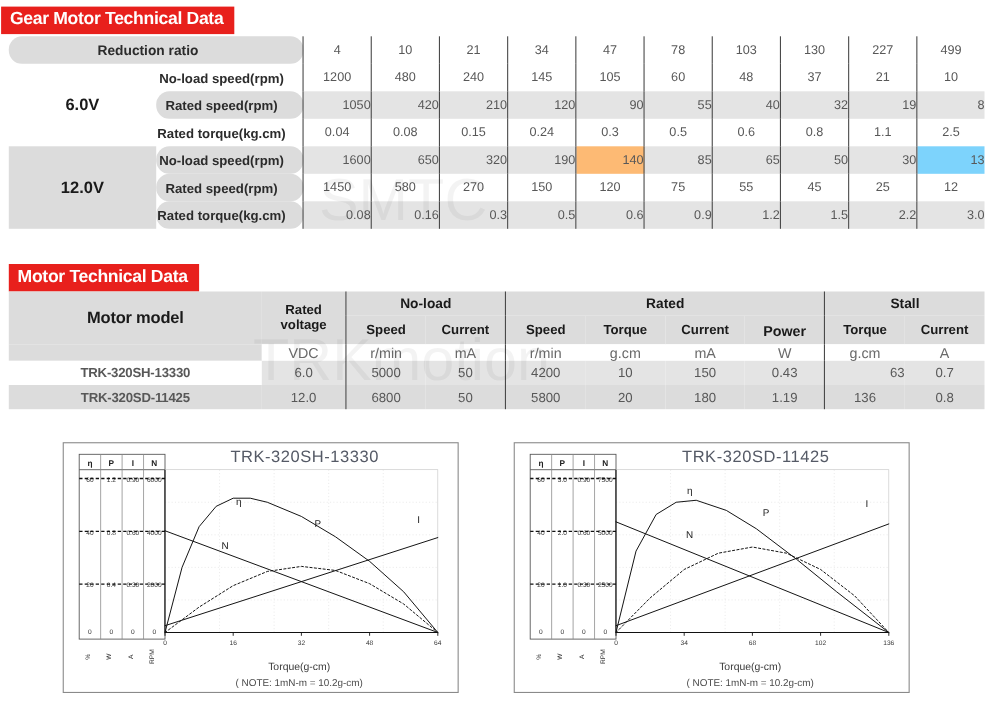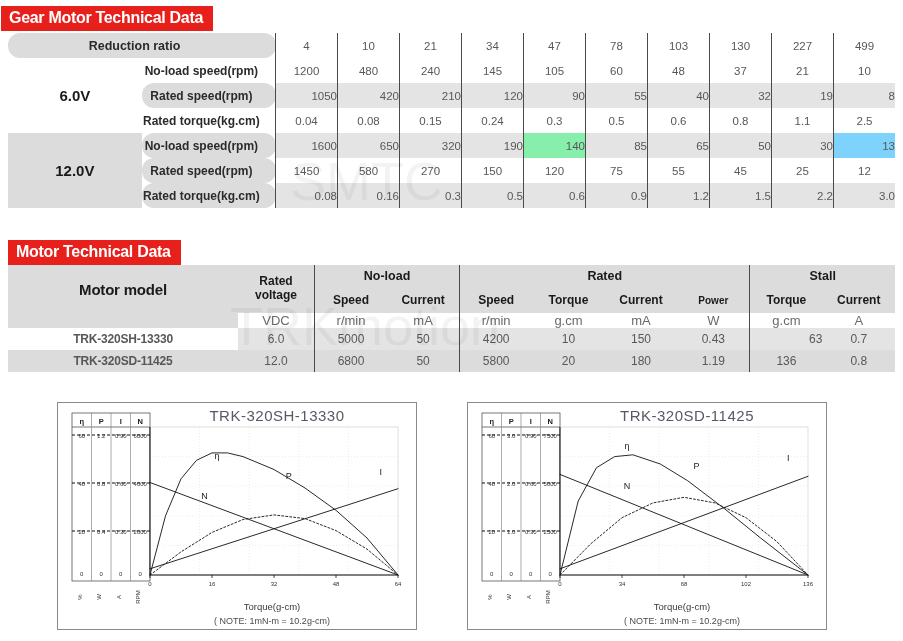"140" td.val { background: #86efac -> #fdba74 }
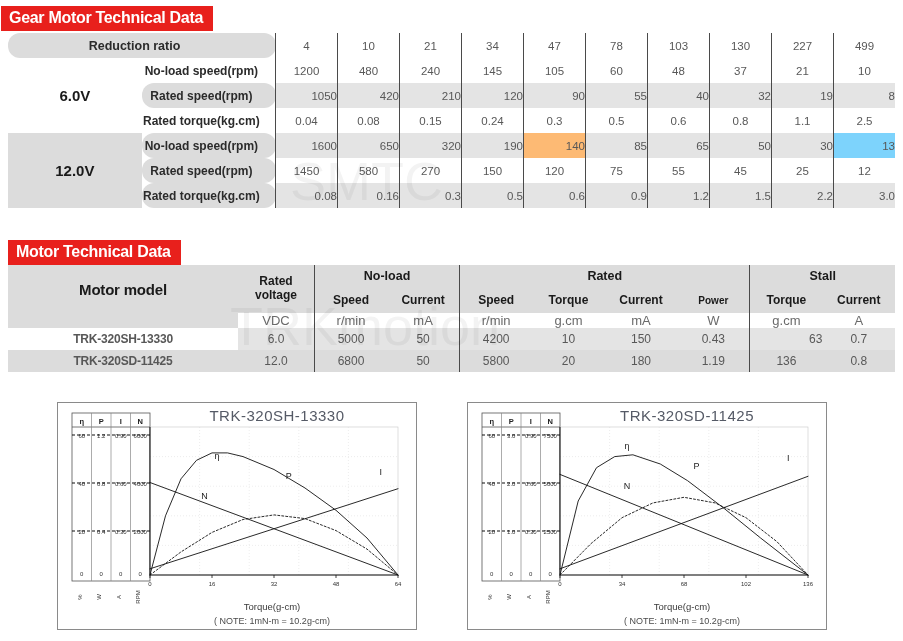"Power" td.bold { font-size: 10px -> 13px }
